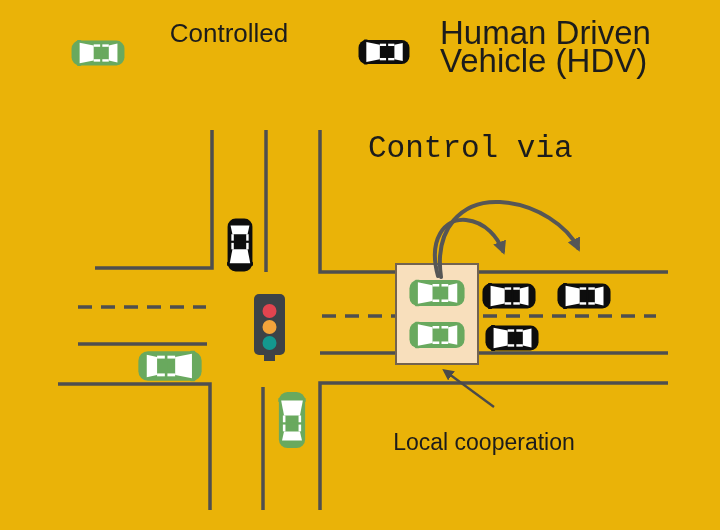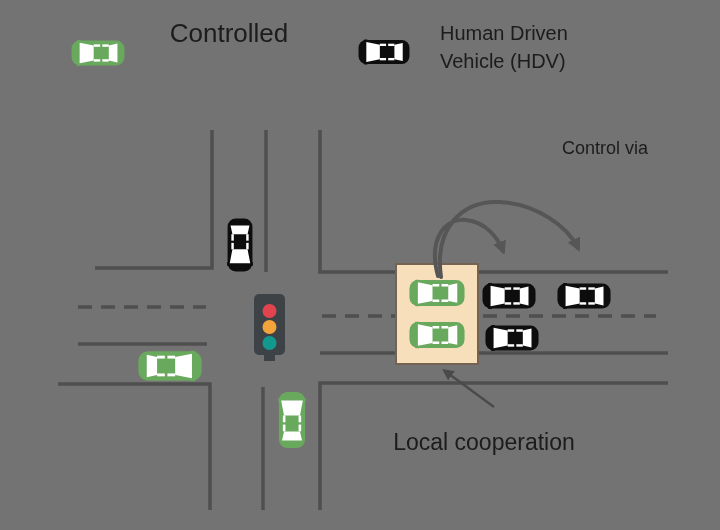"Controlled" .stage { background: #737373 -> #eab308 }
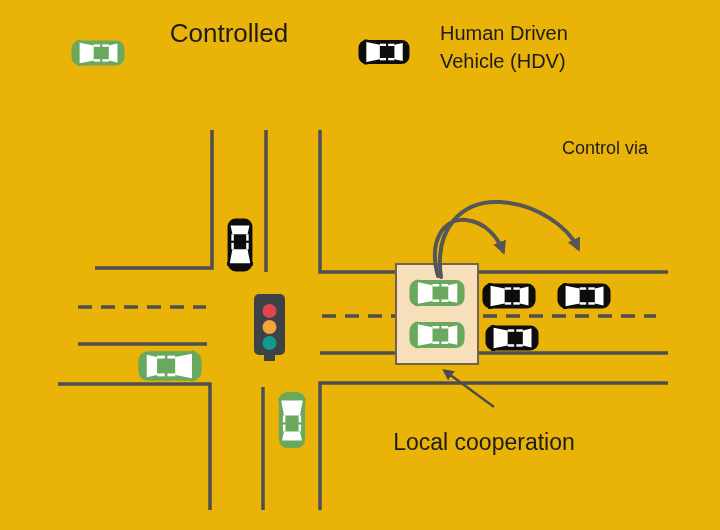"Human Driven" .legend-hdv-text { font-size: 20px -> 33px }
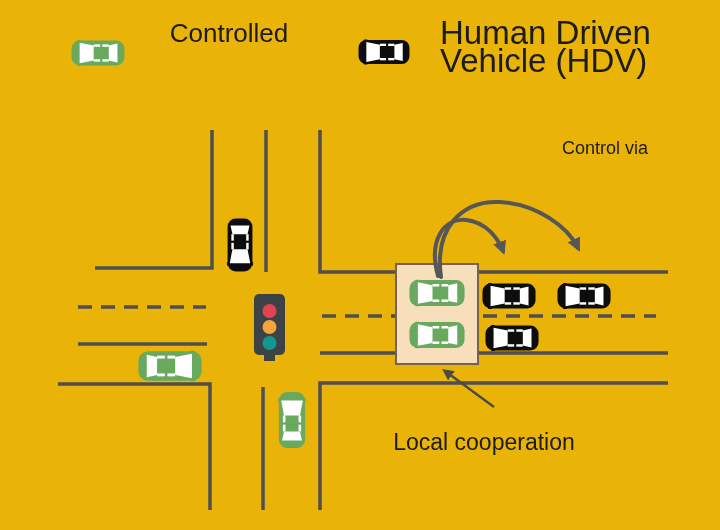"Control via" .control-text { font-family: none -> Liberation Mono, monospace; font-size: 18px -> 31px; text-align: right -> left }
